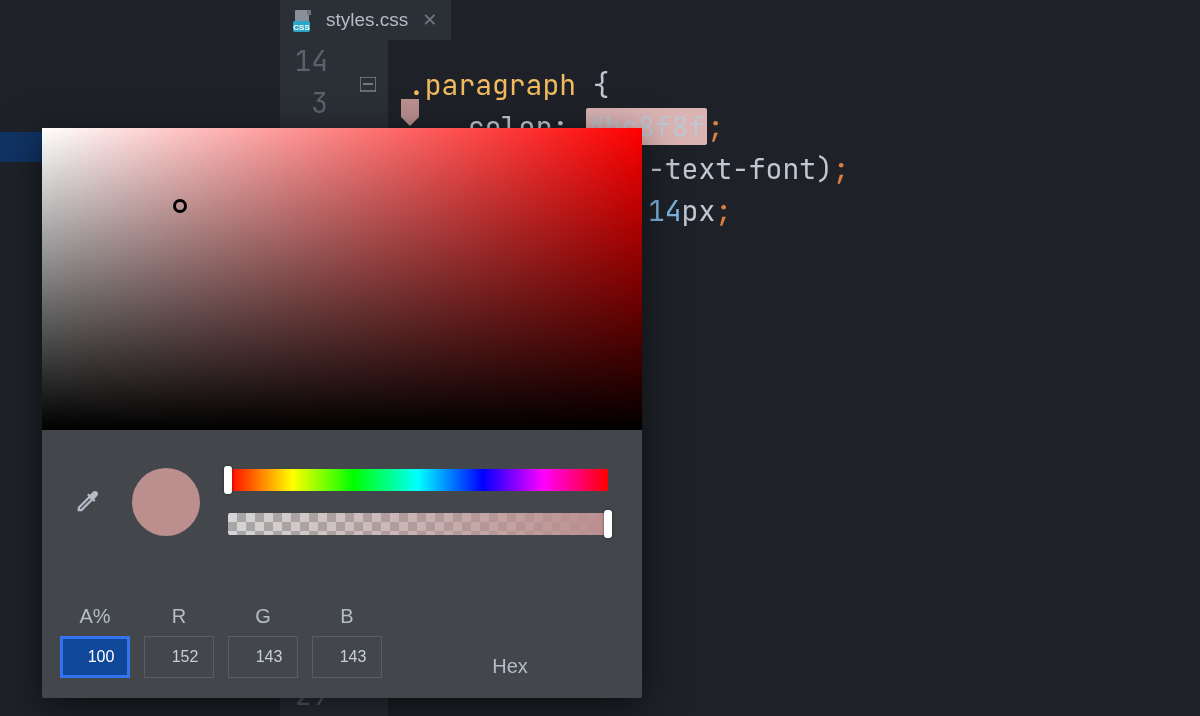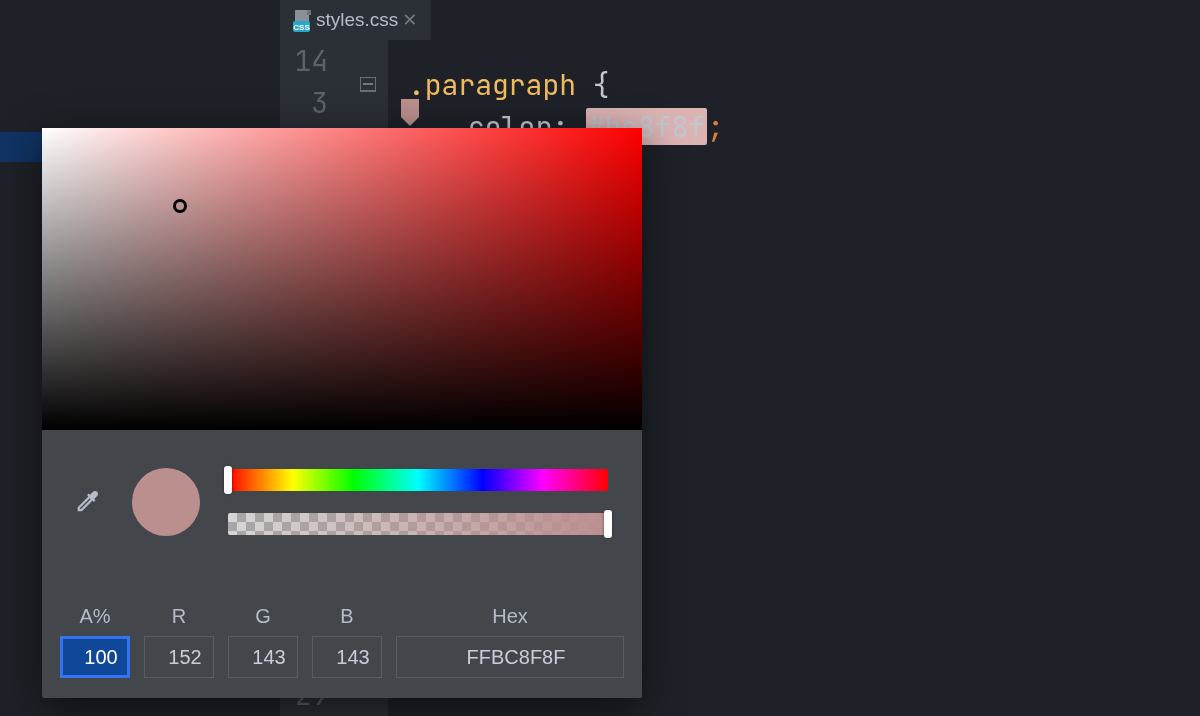"CSS" .tab { gap: none -> 10px }
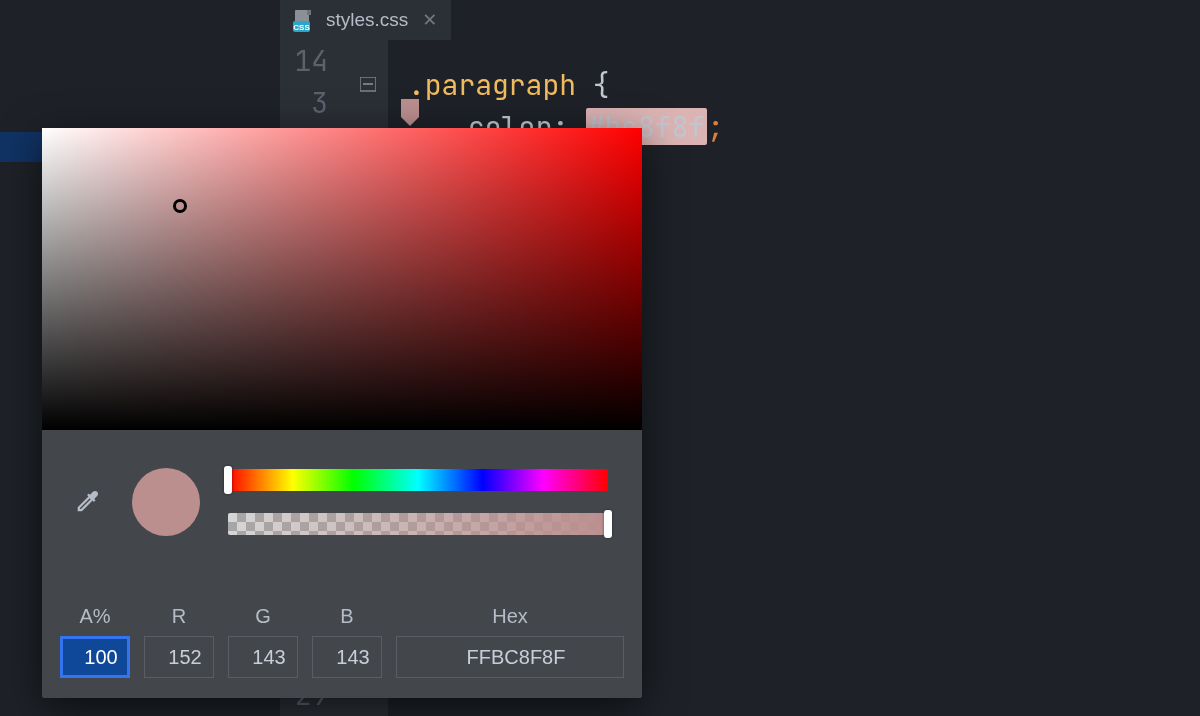"-text-font);" div.code-line { html: none -> <div><span>-text-font)</span><span>;</span></div> }
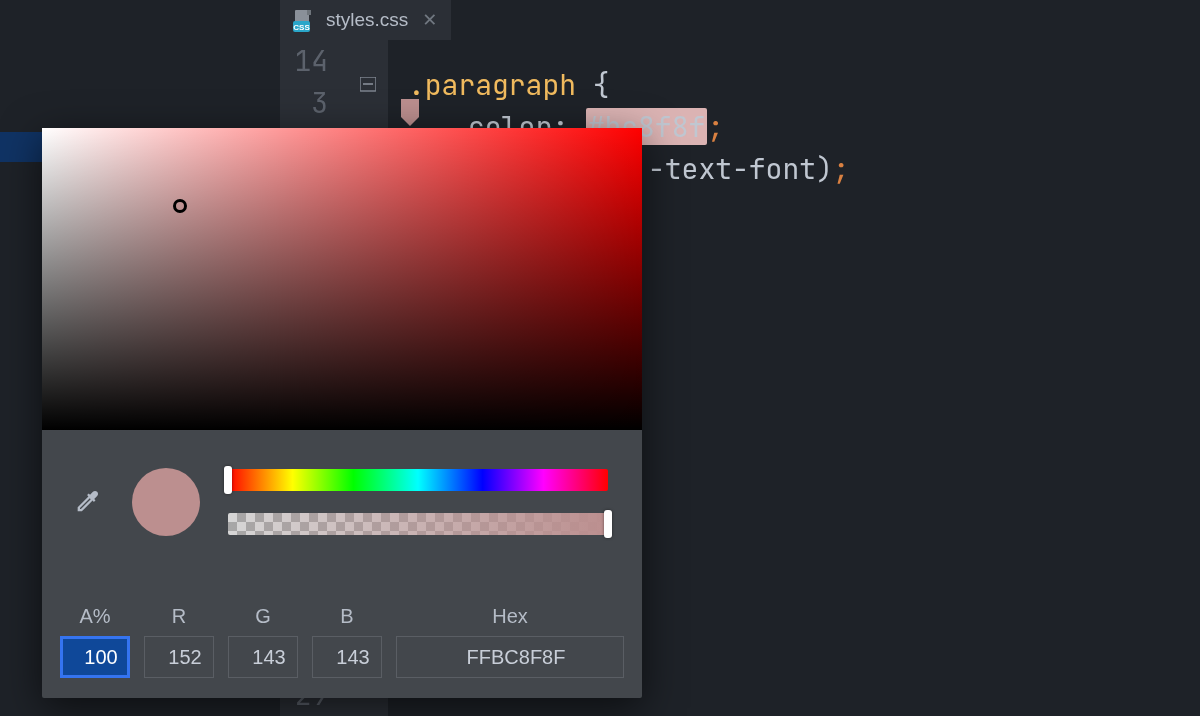"14px;" div.code-line { html: none -> <div><span>14</span><span>px</span><span>;</span></div> }
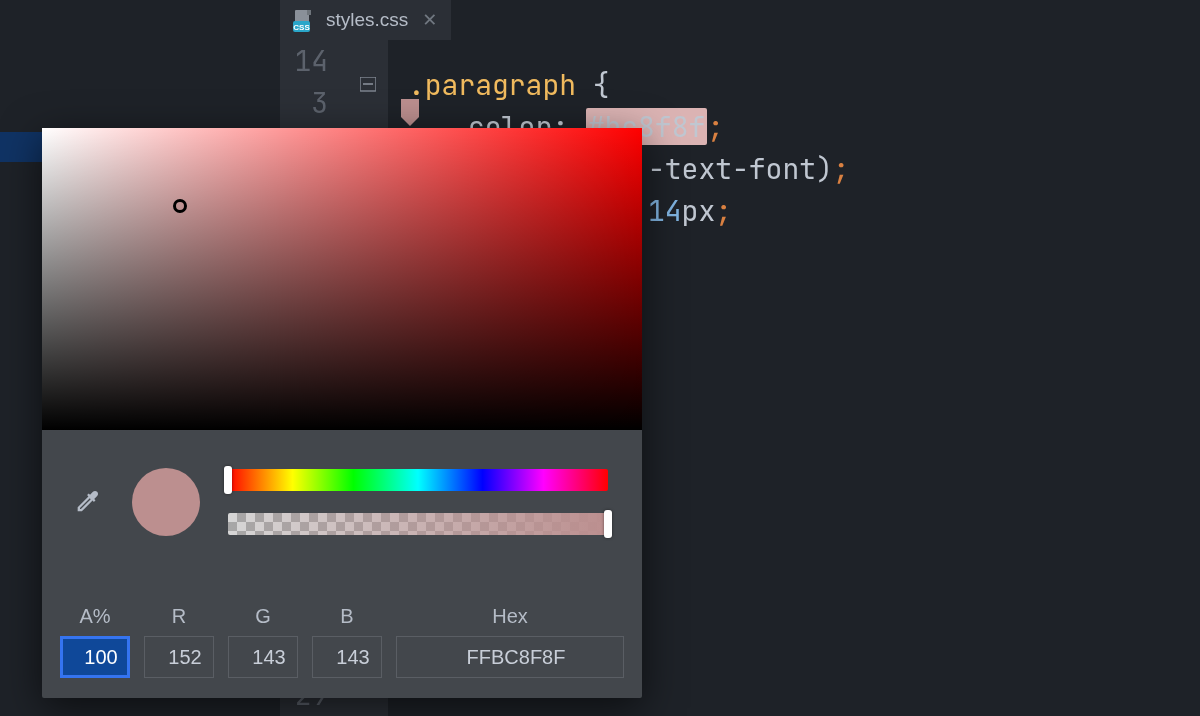"100" .input-box { font-size: 20px -> 16px }
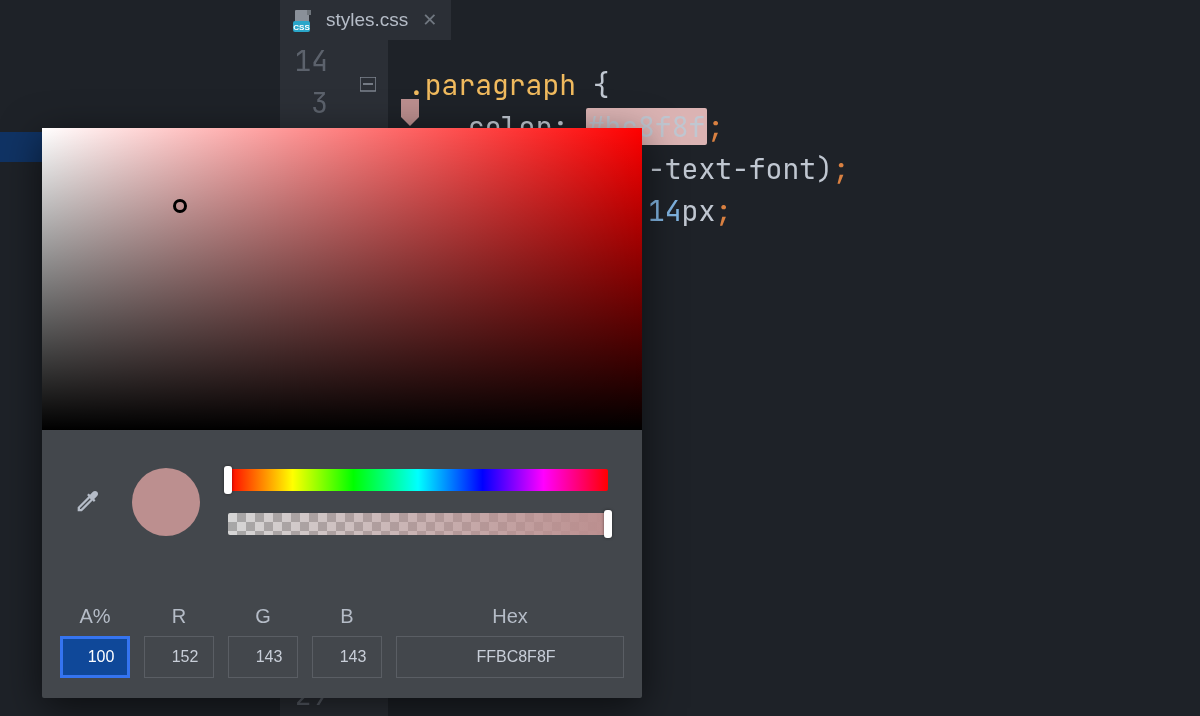"FFBC8F8F" div.input-box { html: <div>FFBC8F8F</div> -> none }
